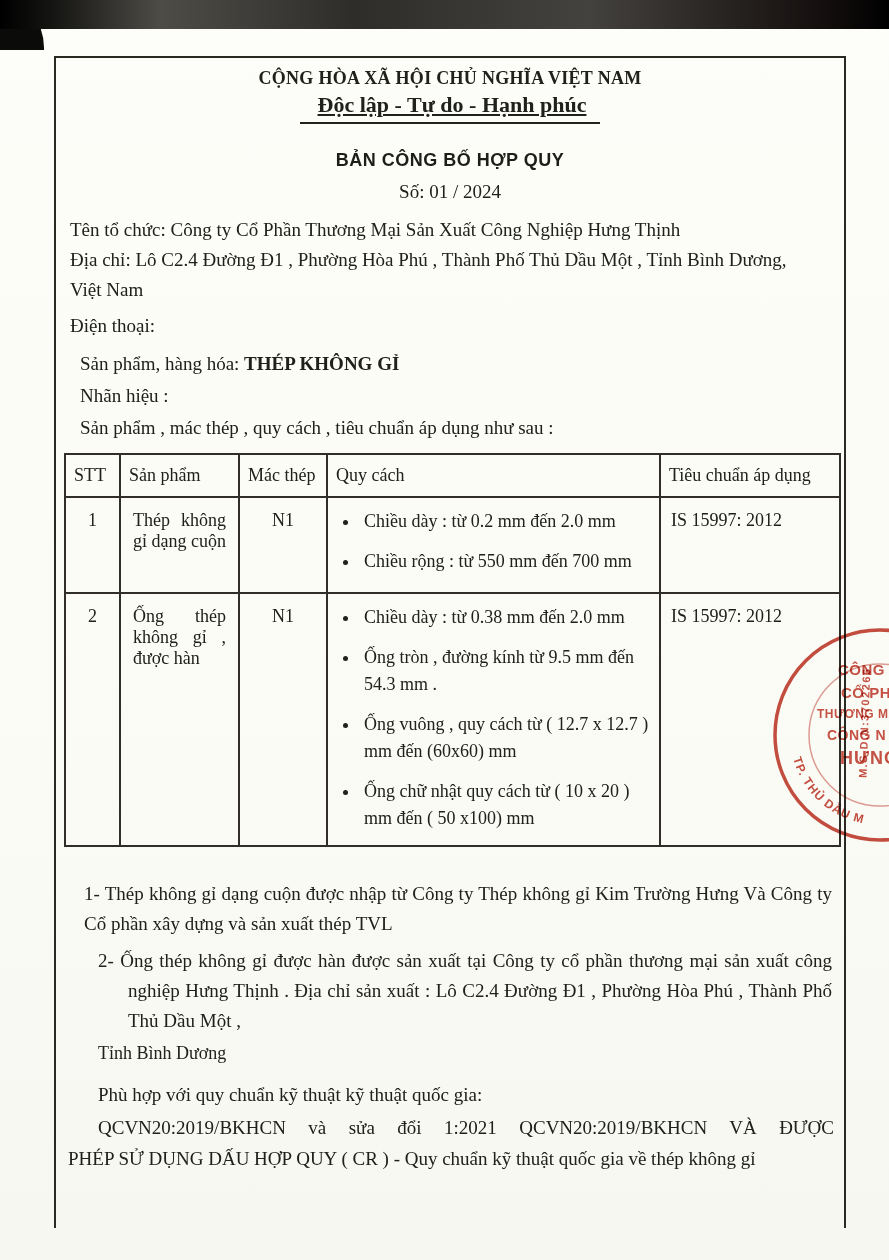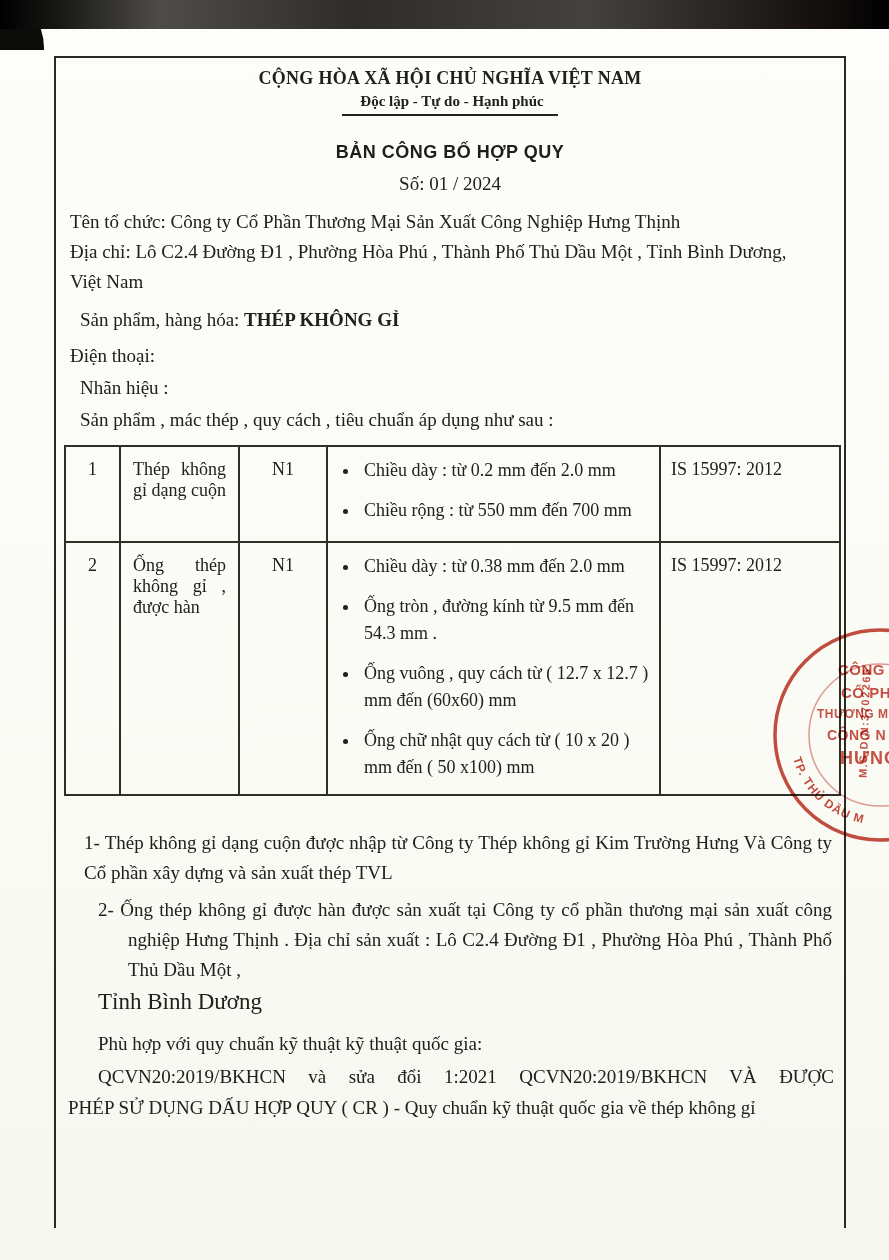"Độc lập - Tự do" .motto { font-size: 15px -> 22px; text-decoration: none -> underline }
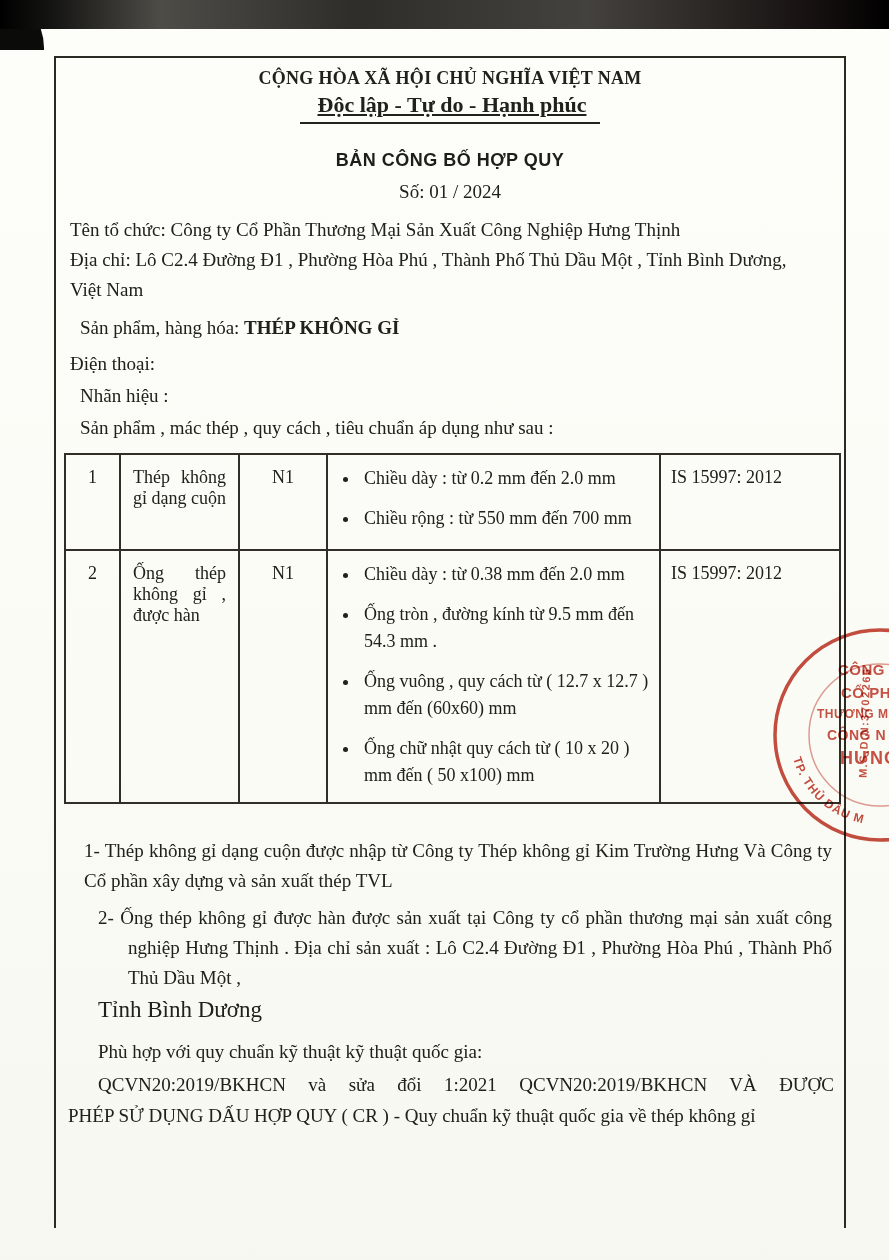"Sản phẩm, hàng hóa: THÉP" p.para { order: before "Điện thoại:" -> after "Điện thoại:" }
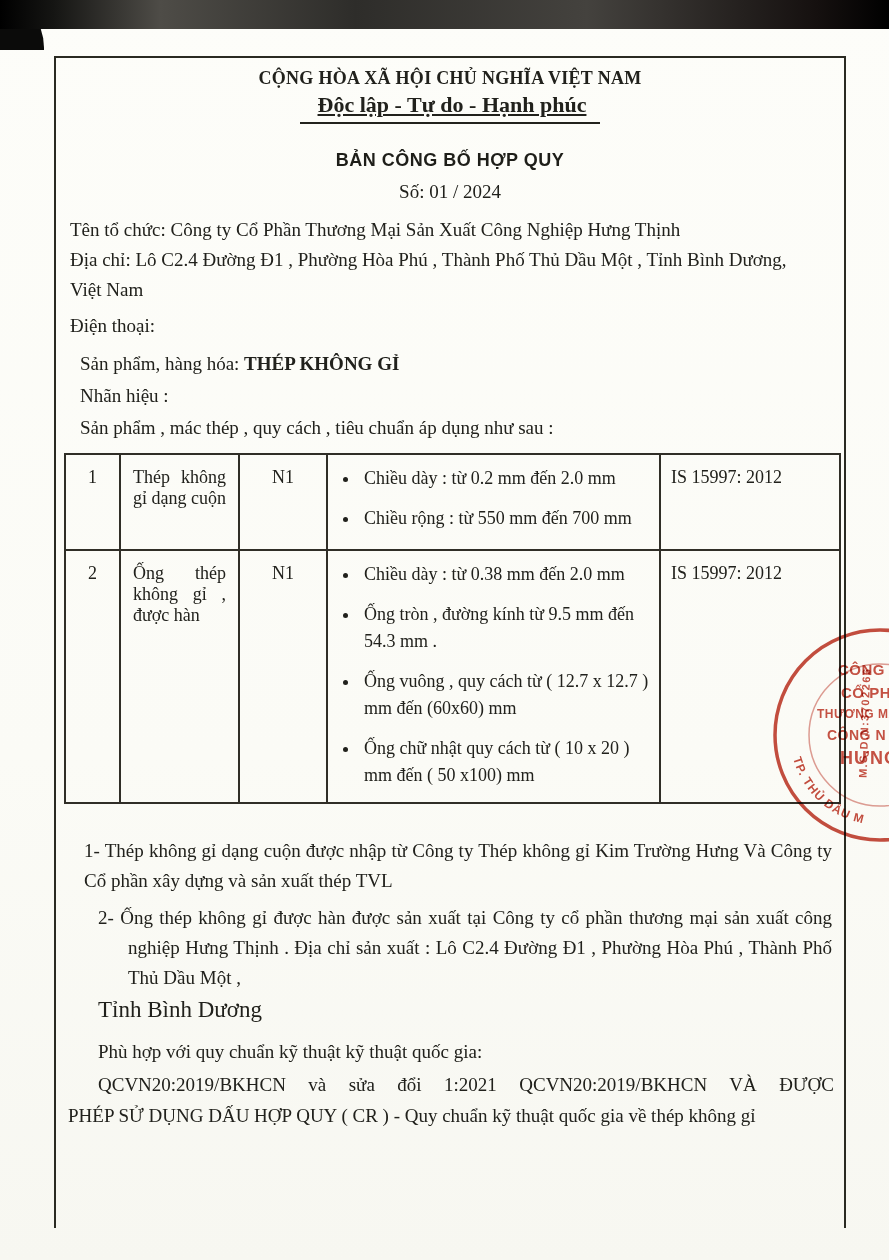"STT" tr { html: none -> <tr> <th>STT</th> <th>Sản phẩm</th> <th>Mác thép</th> <th>Quy cách</th> <th>Tiêu chuẩn áp dụng</th> </tr> }
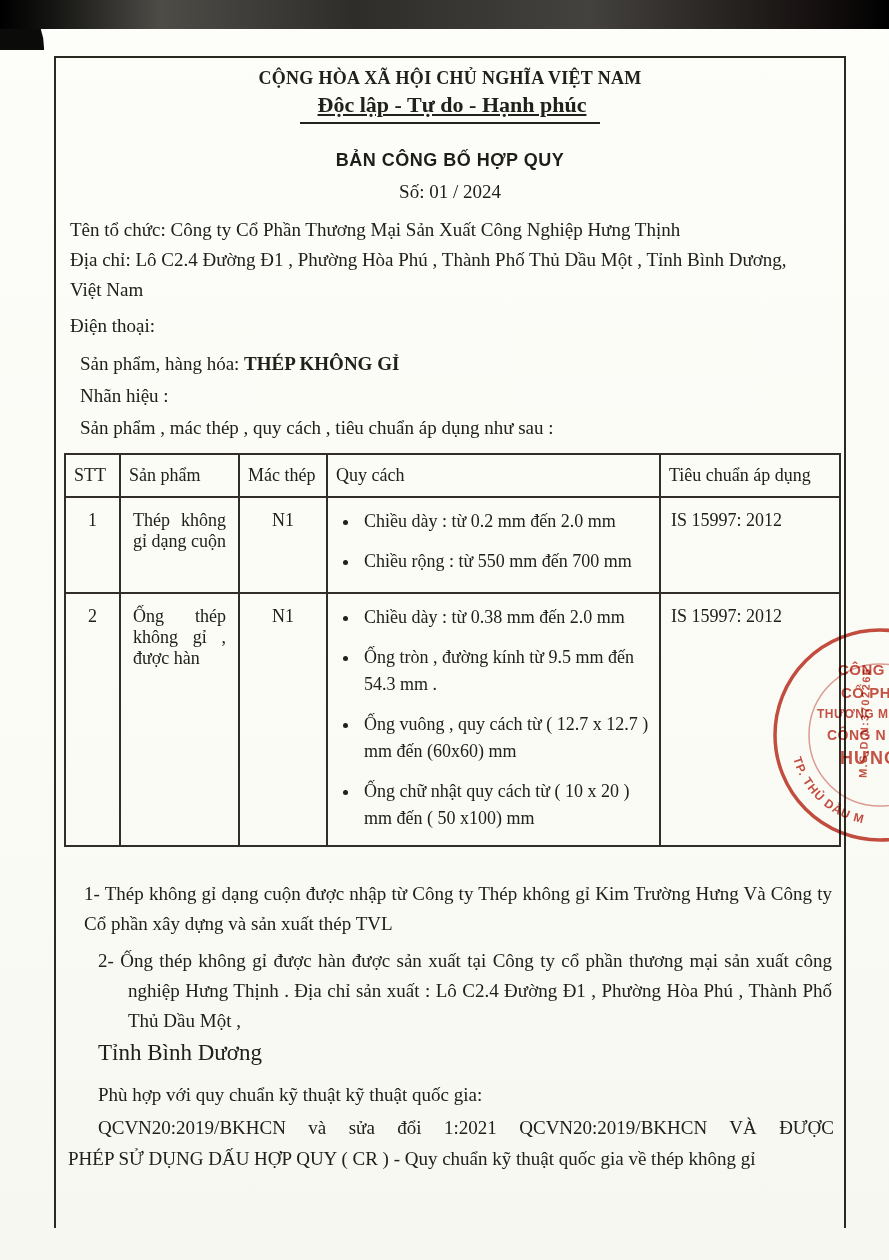"Tỉnh Bình Dương" .province { font-size: 23px -> 18px }
